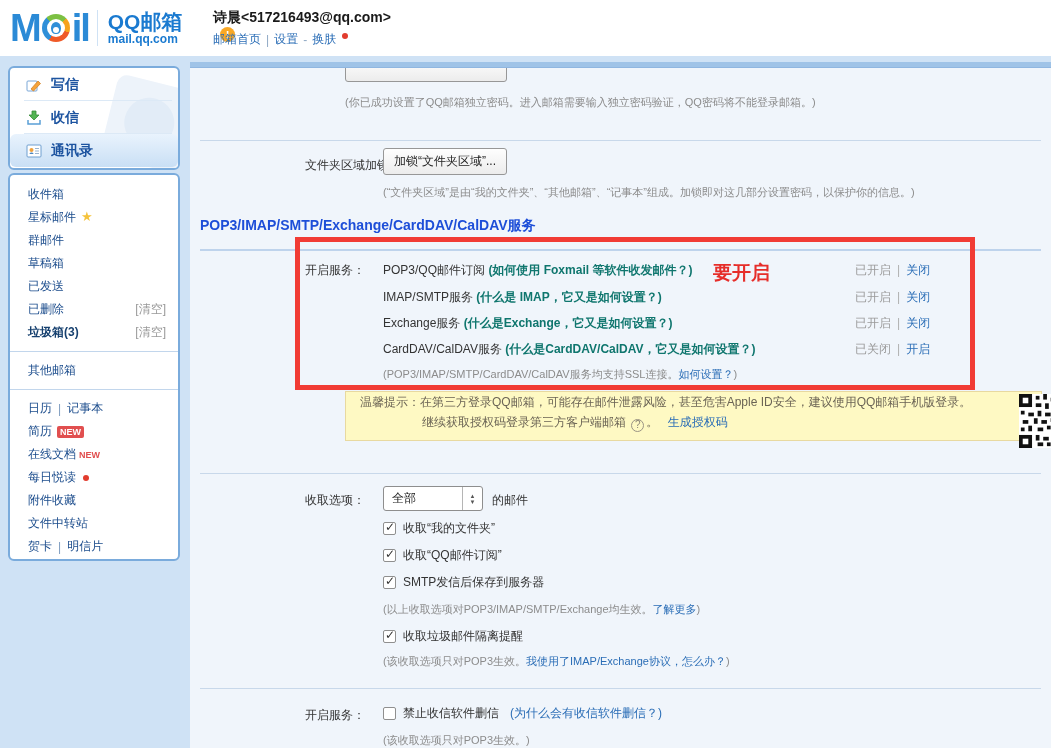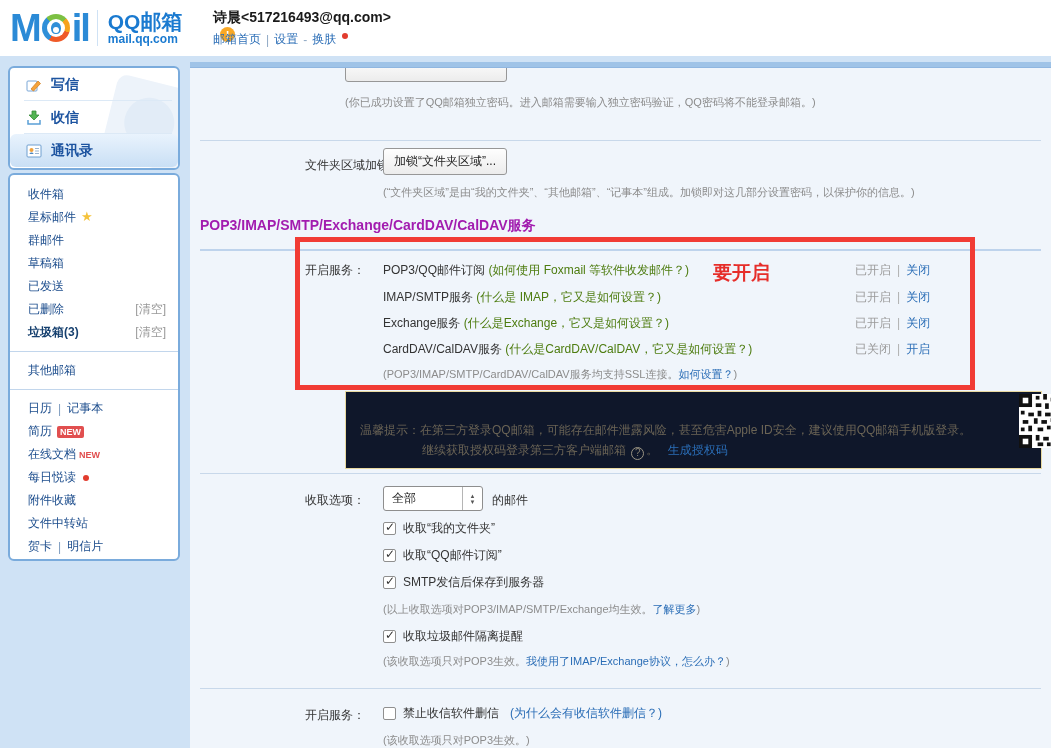"POP3/IMAP/SMTP/Exchange/CardDAV/CalDAV服务" .section-title { color: #a21caf -> #1d4ed8 }
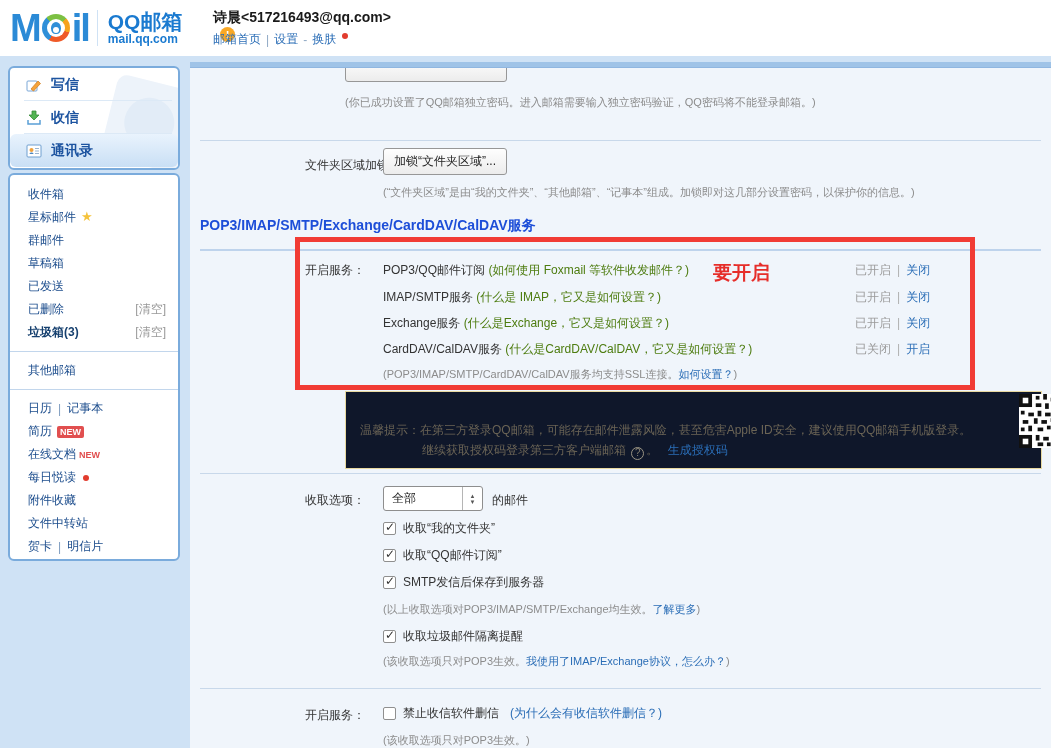"(如何使用 Foxmail 等软件收发邮件？)" .svc-row .hint { color: #4d7c0f -> #0f766e; font-weight: none -> bold }
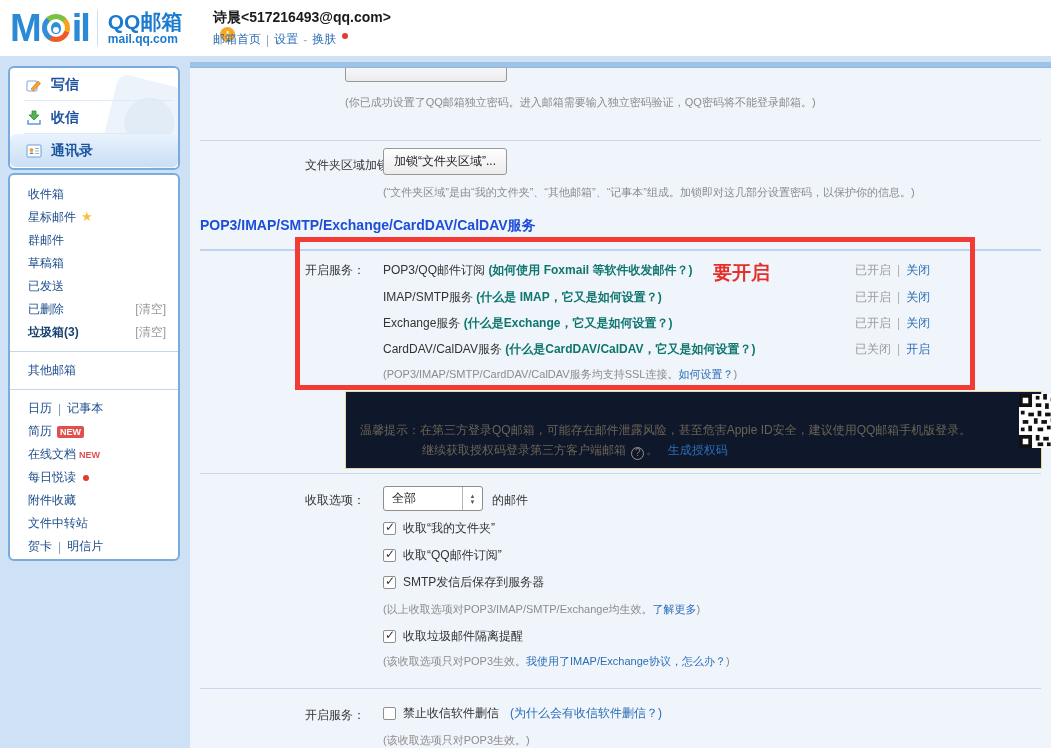"温馨提示：在第三方登录QQ邮箱，可能存在邮件泄露风险，甚至危害Apple" .tipbox { background: #0f172a -> #fef9c3; height: 78px -> 50px; padding: 28px 14px -> 0 14px }
